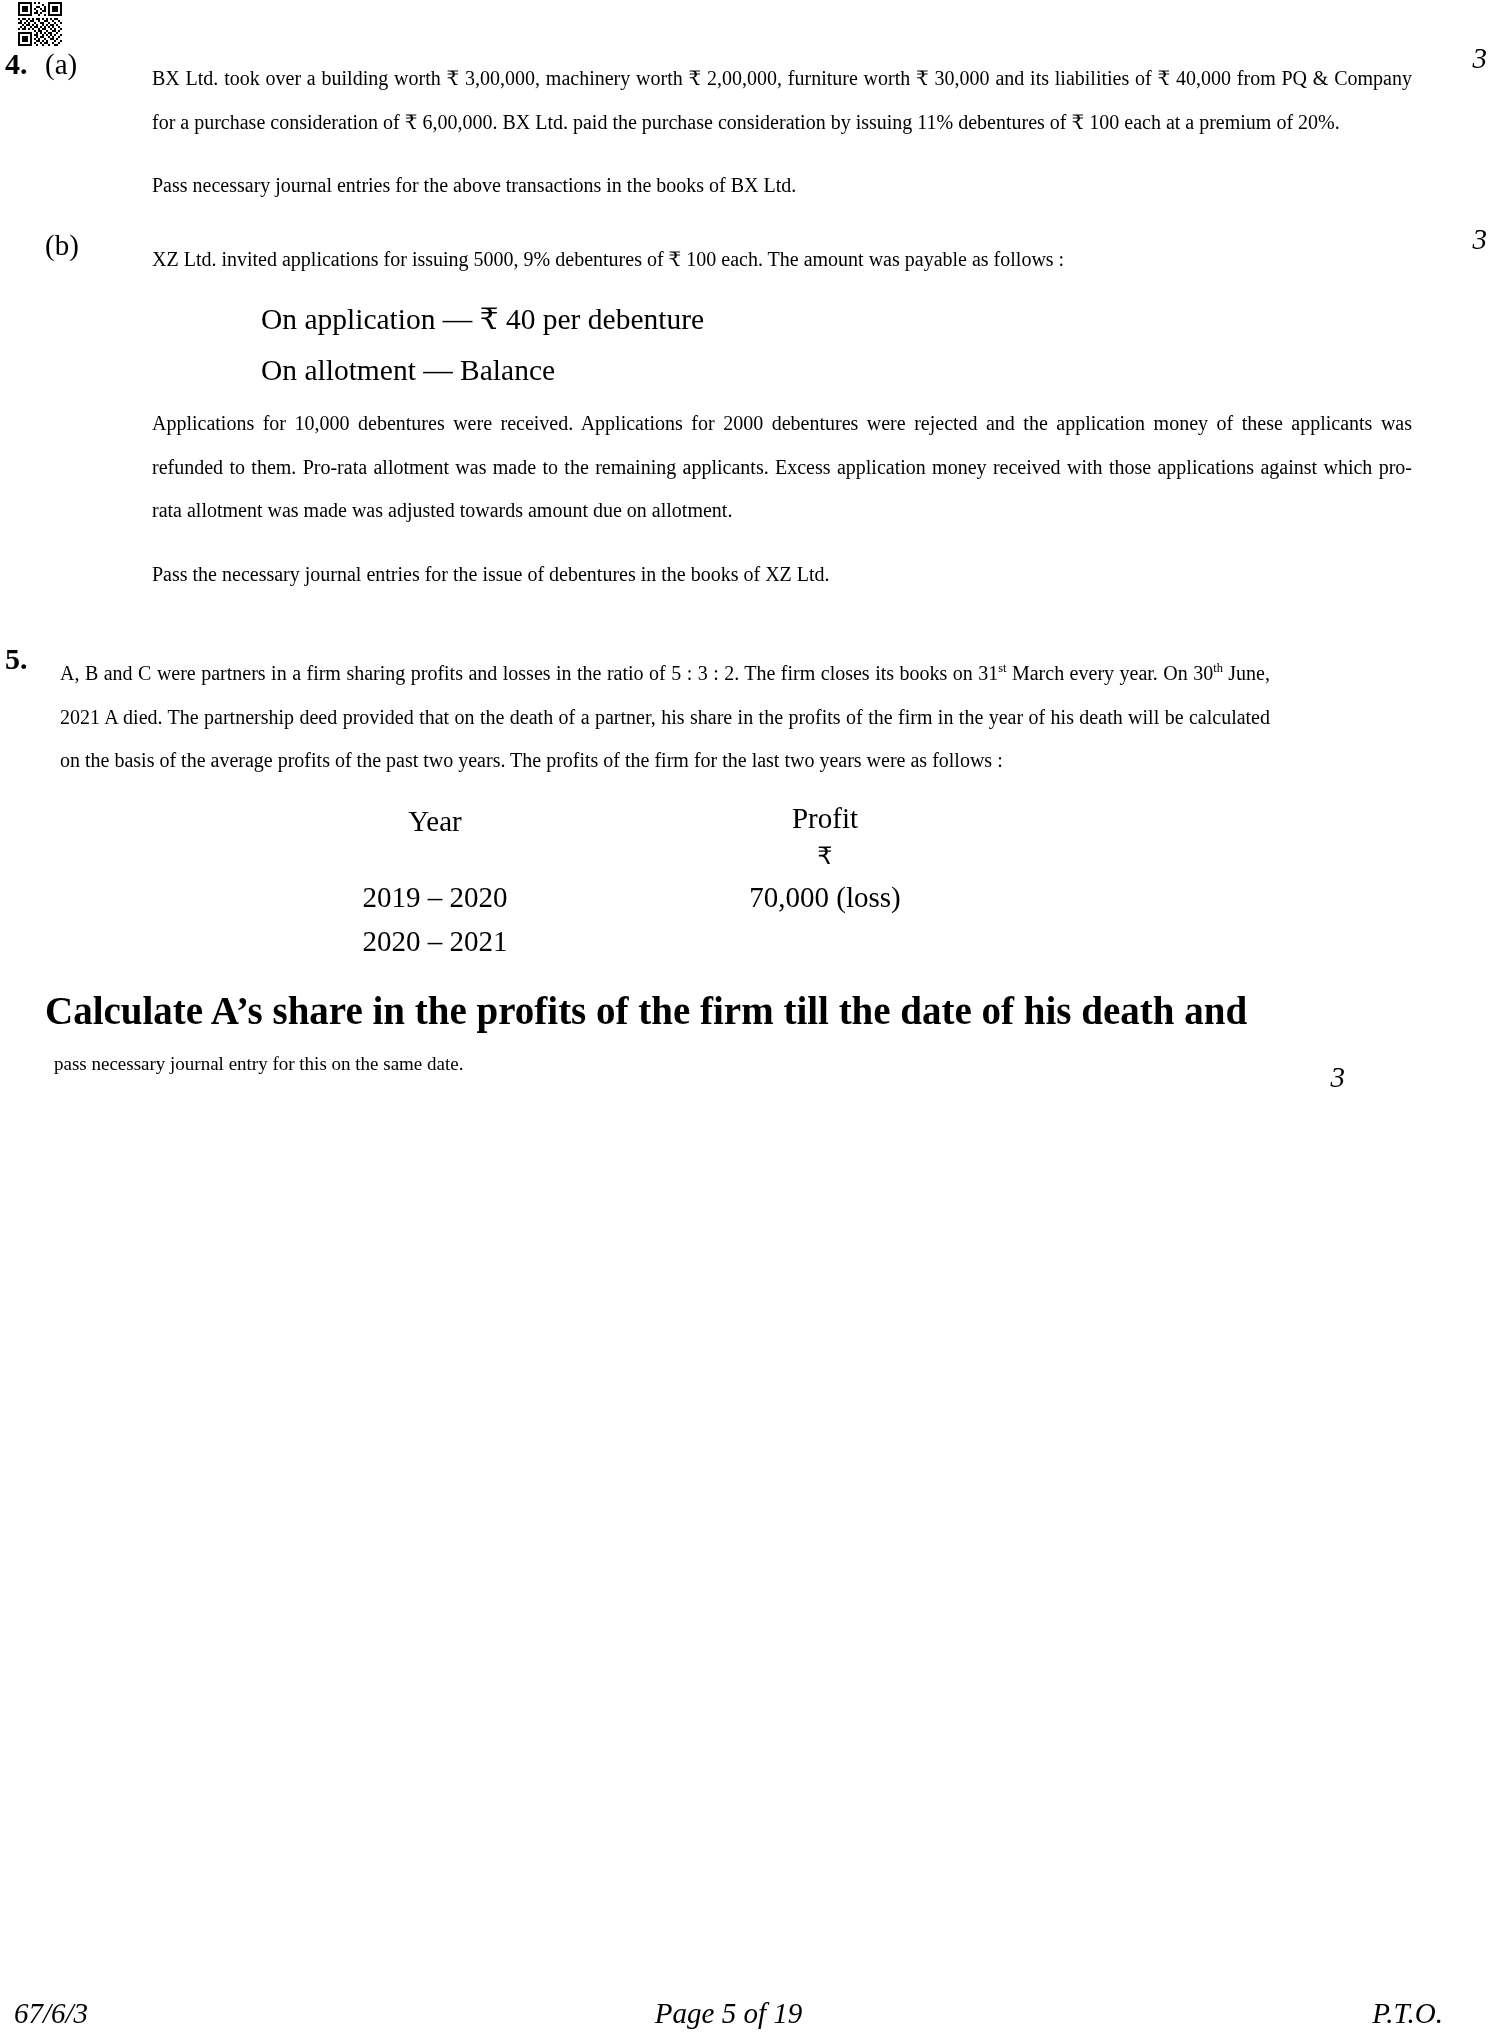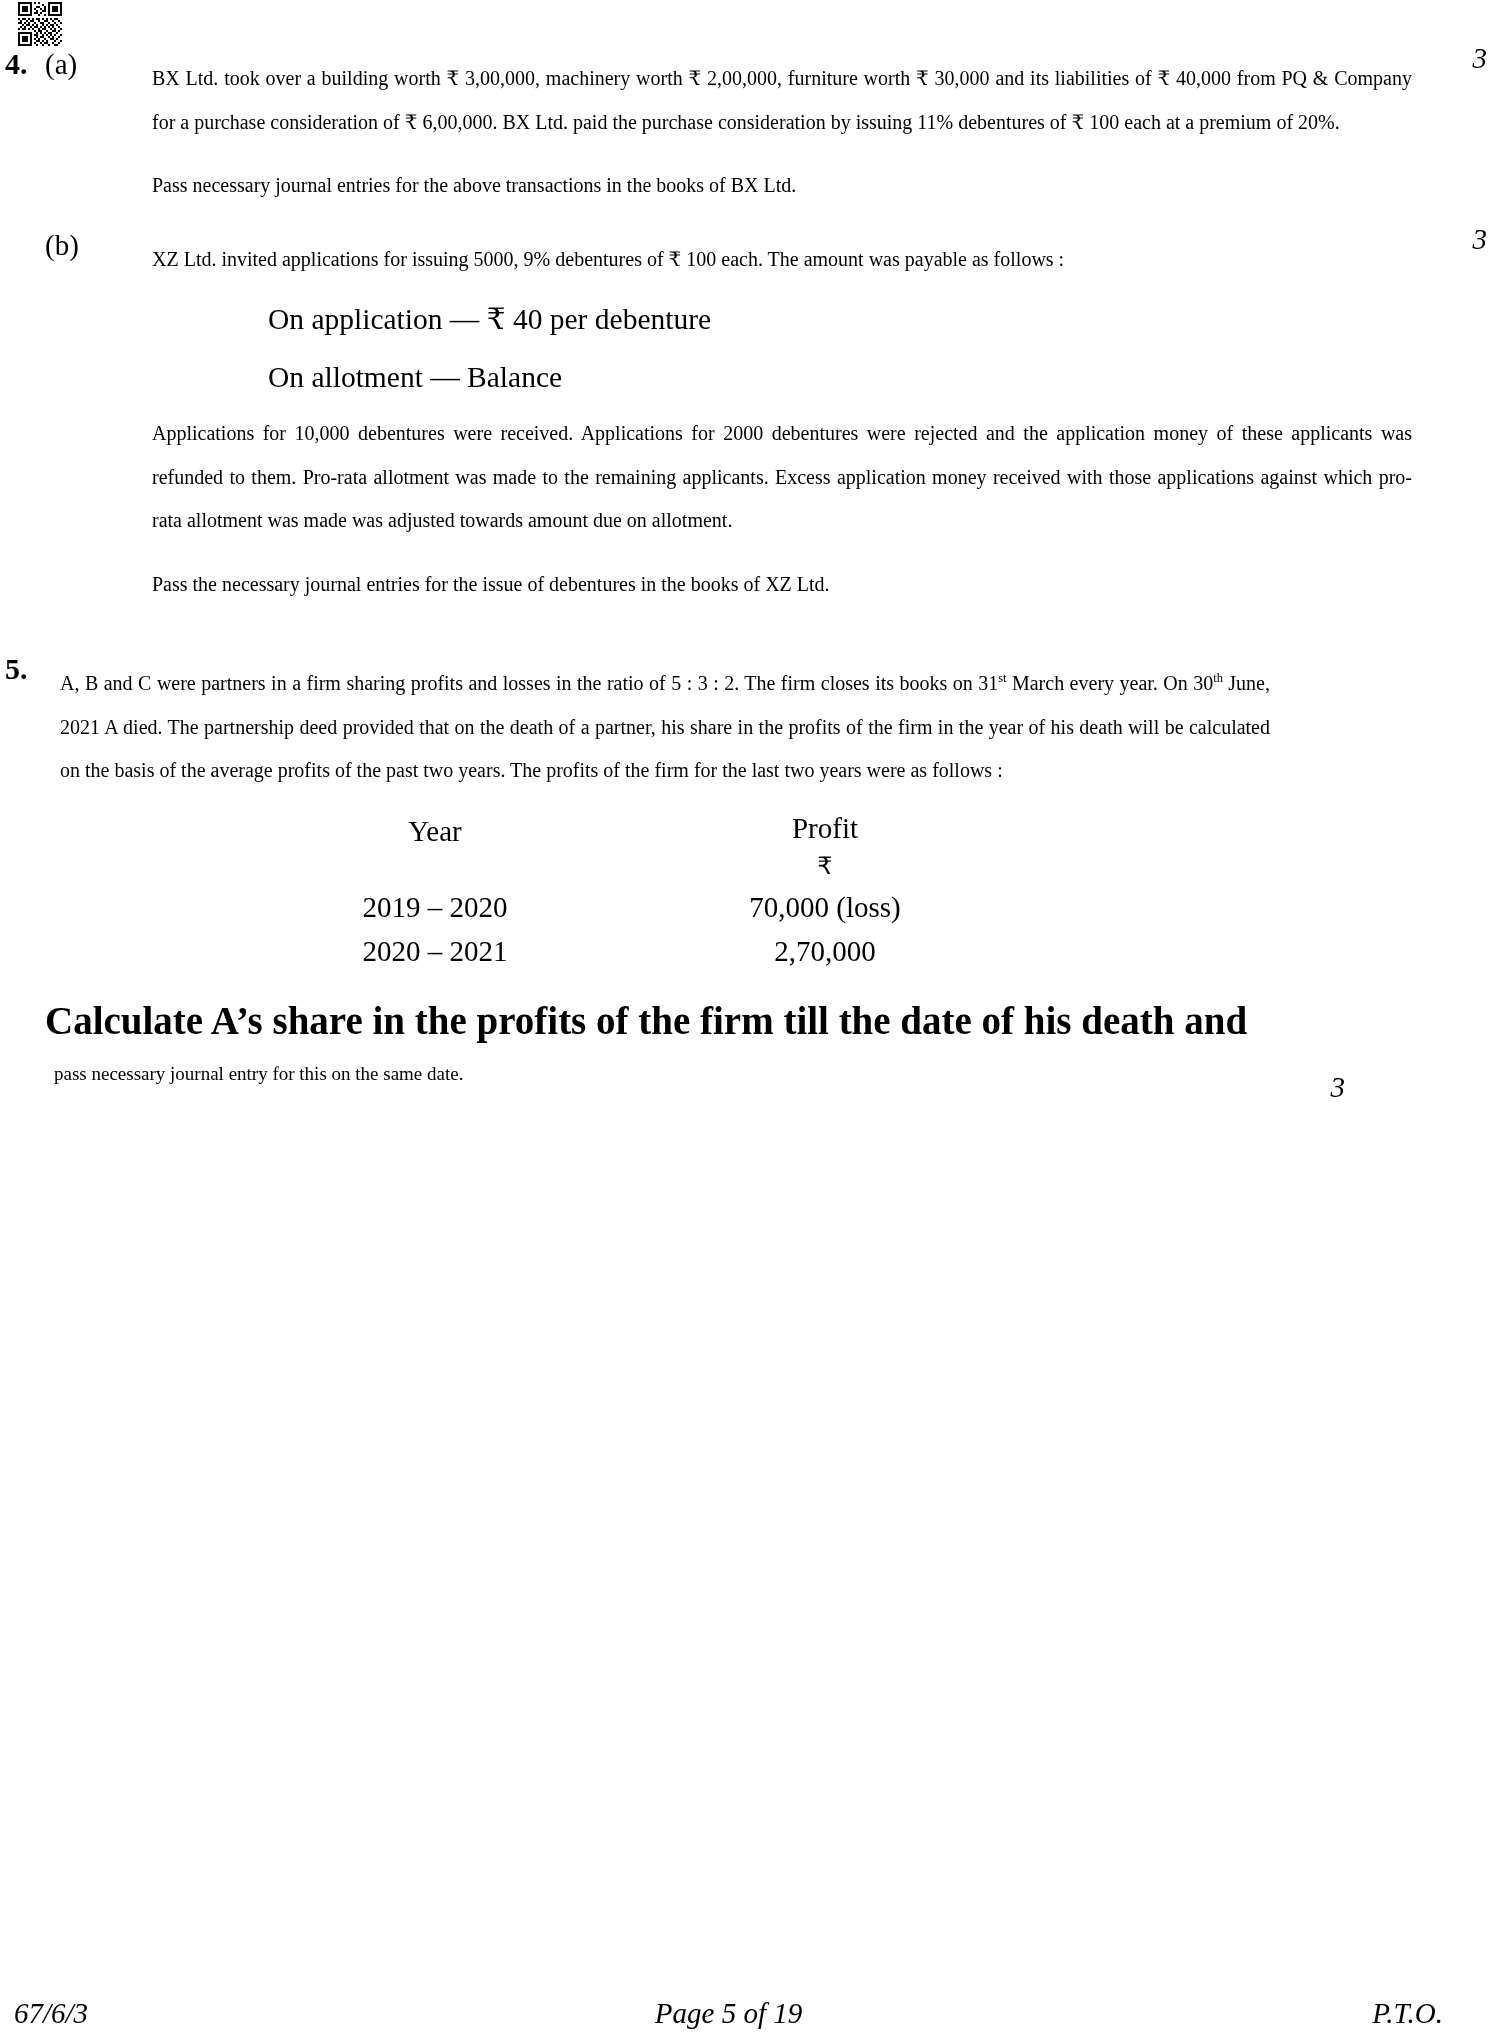"On application — ₹ 40" .sub-line { margin: 11px -> 4px }
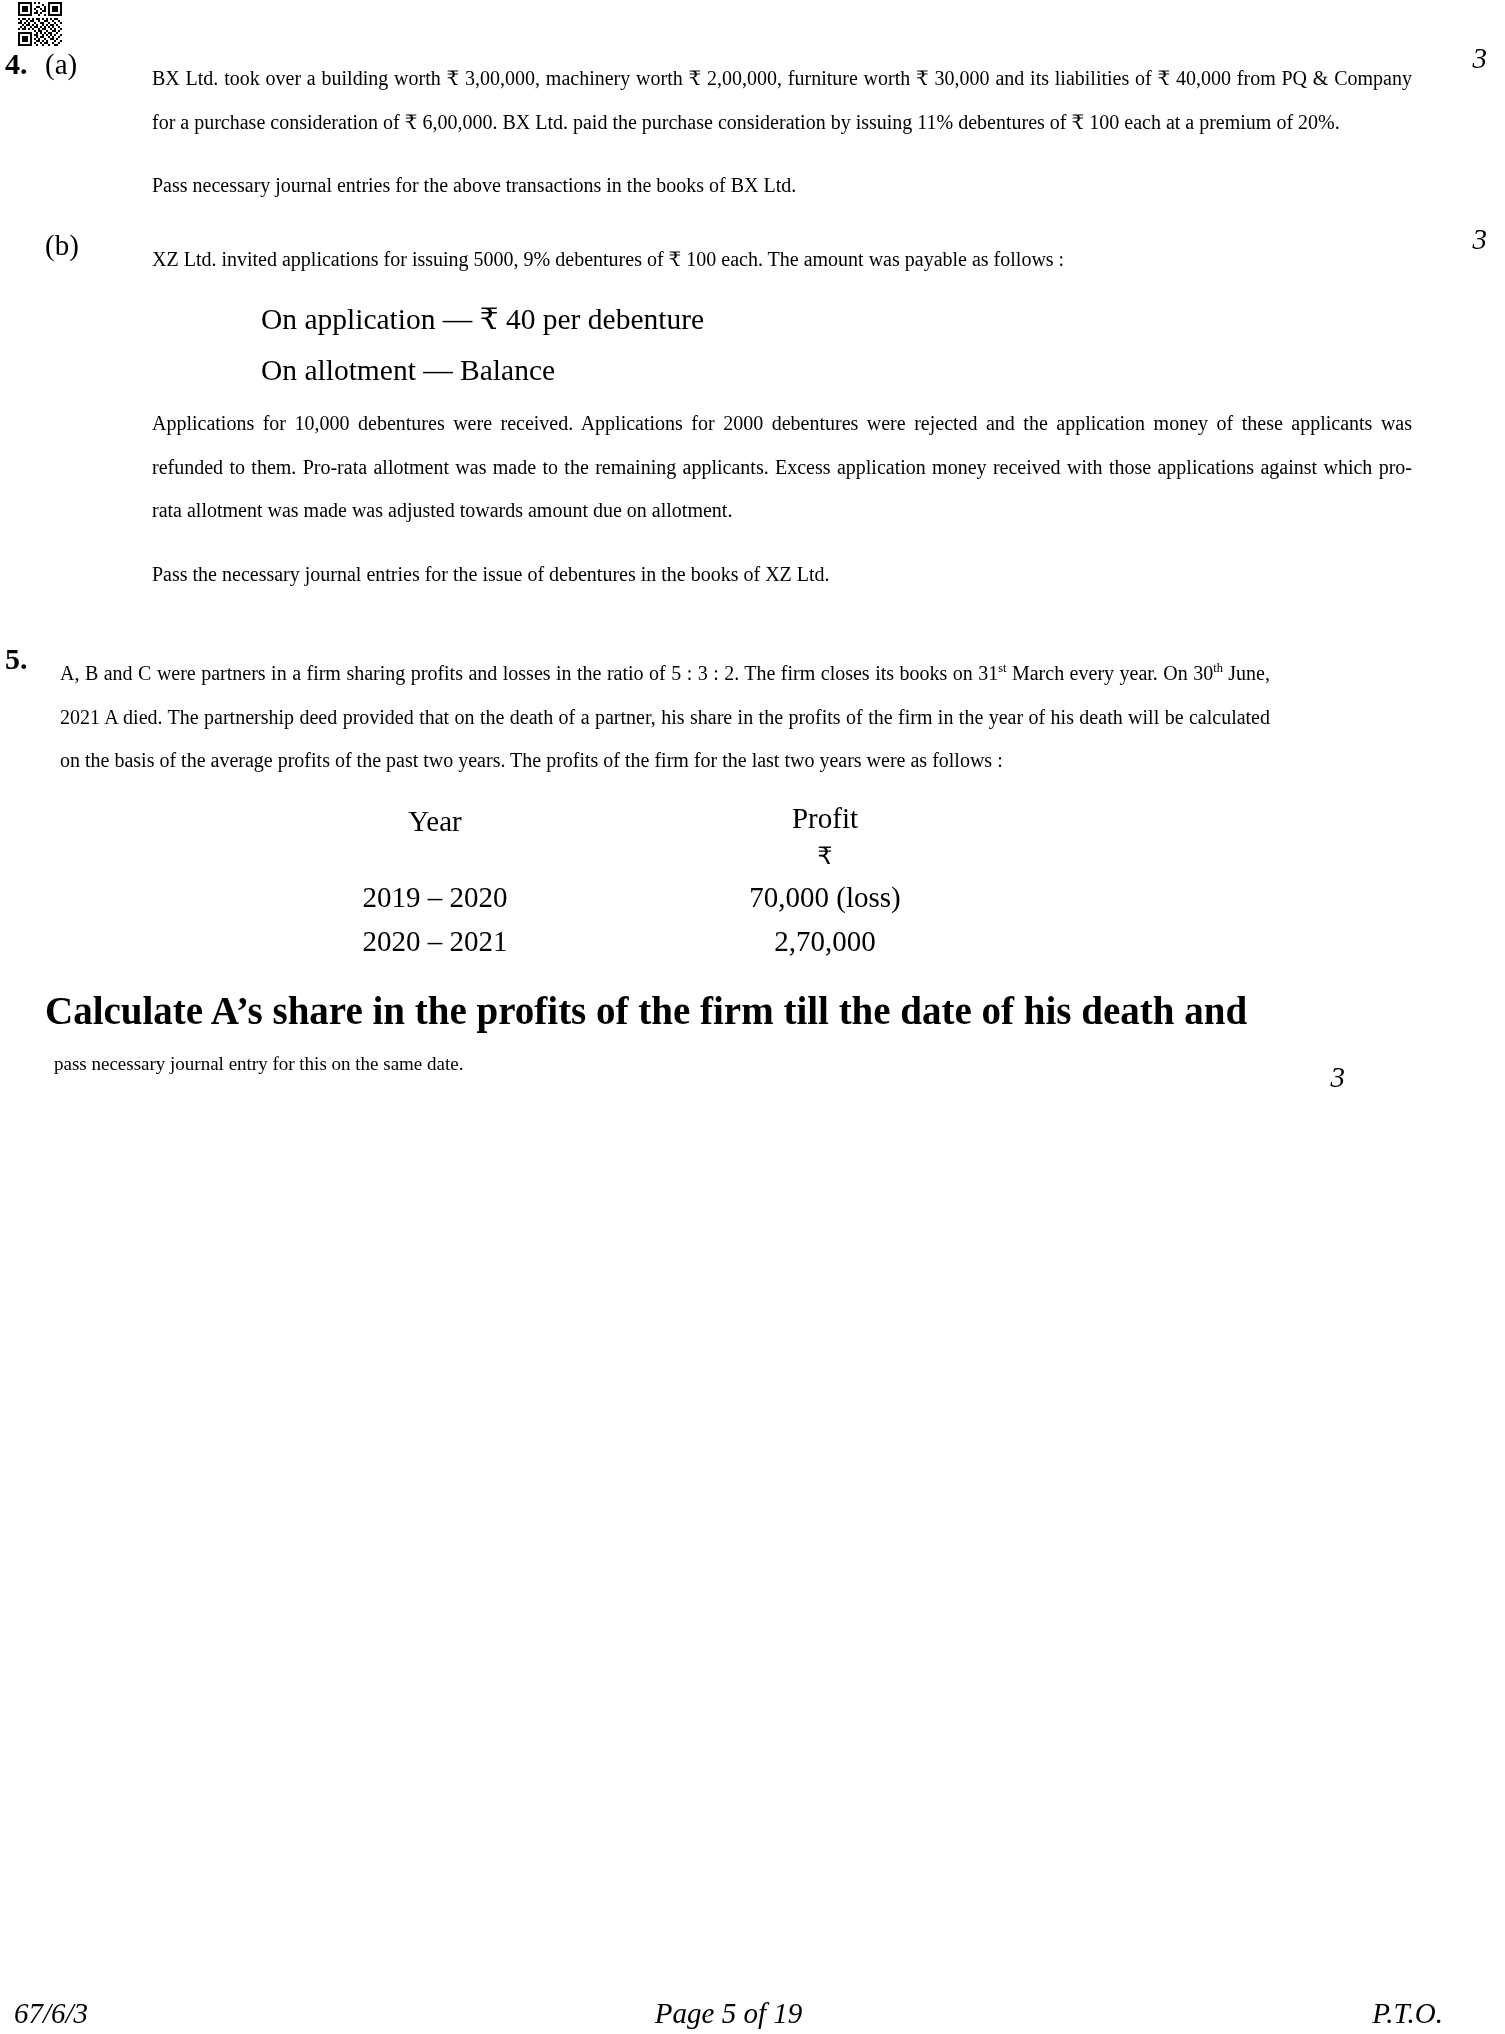"2,70,000" div.pt-profit { html: <div>2,70,000</div> -> none }
